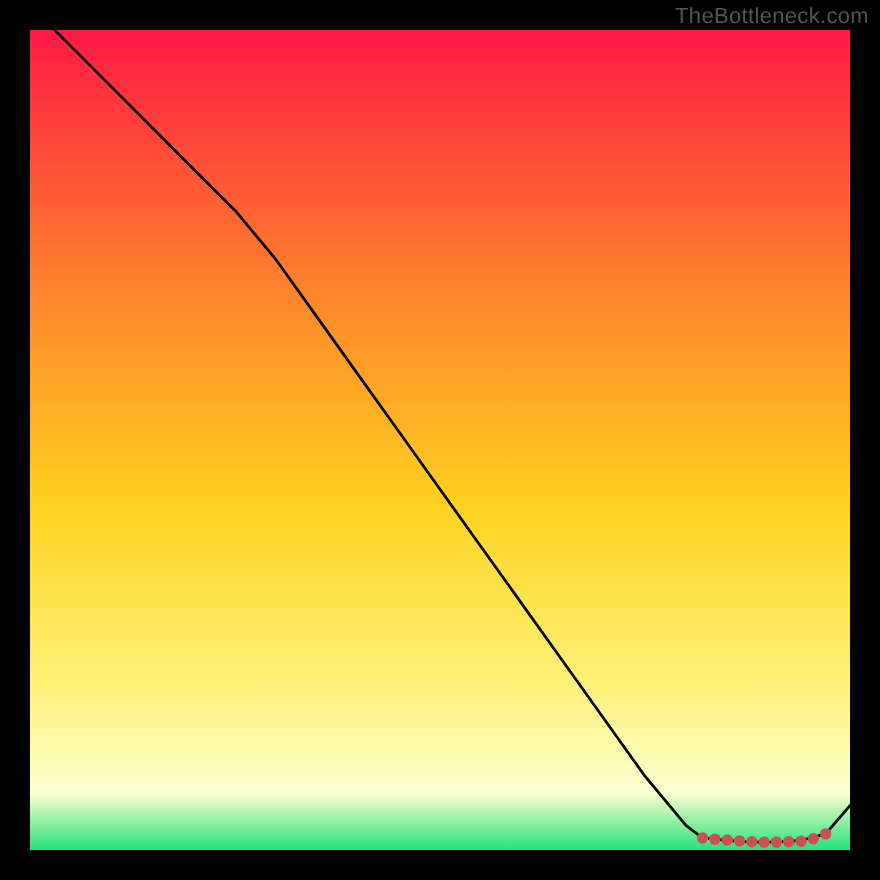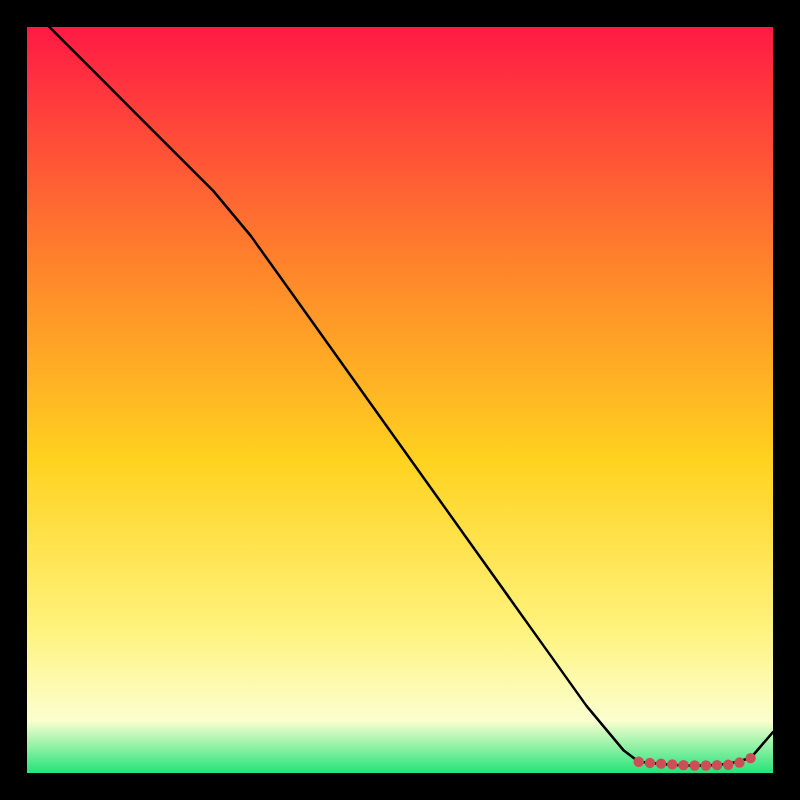"TheBottleneck.com" div.watermark { html: none -> <div>TheBottleneck.com</div> }
